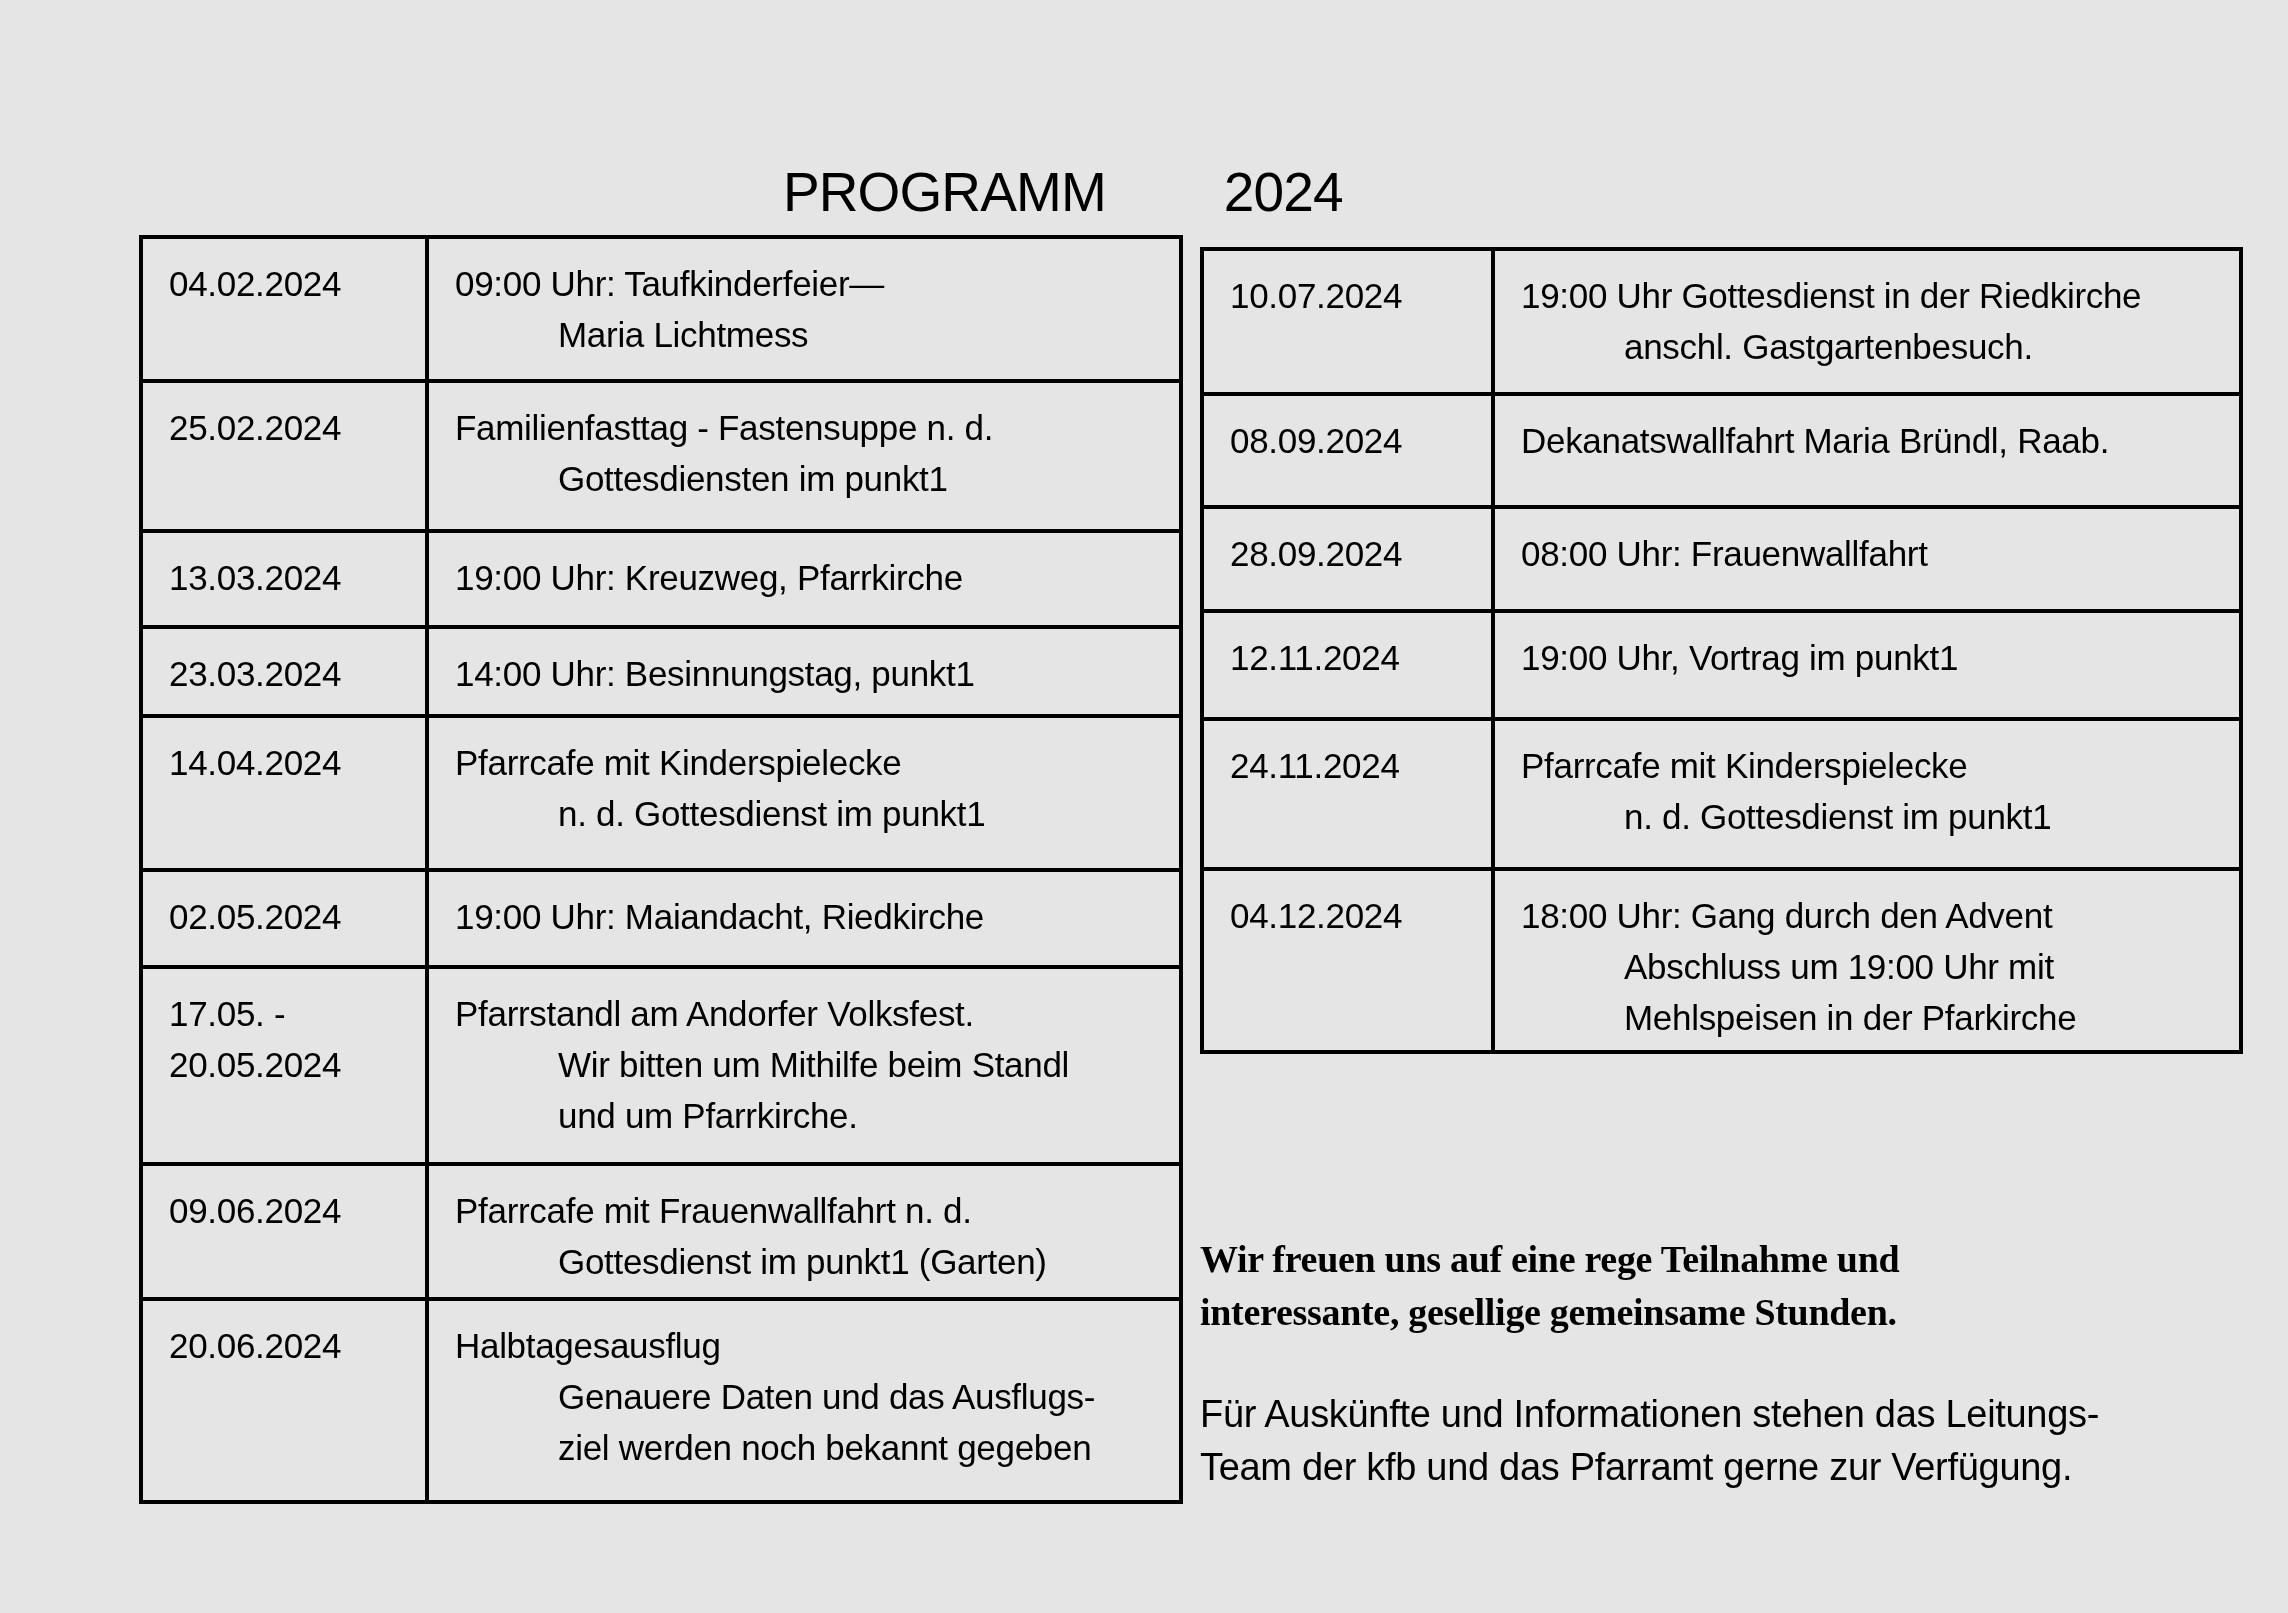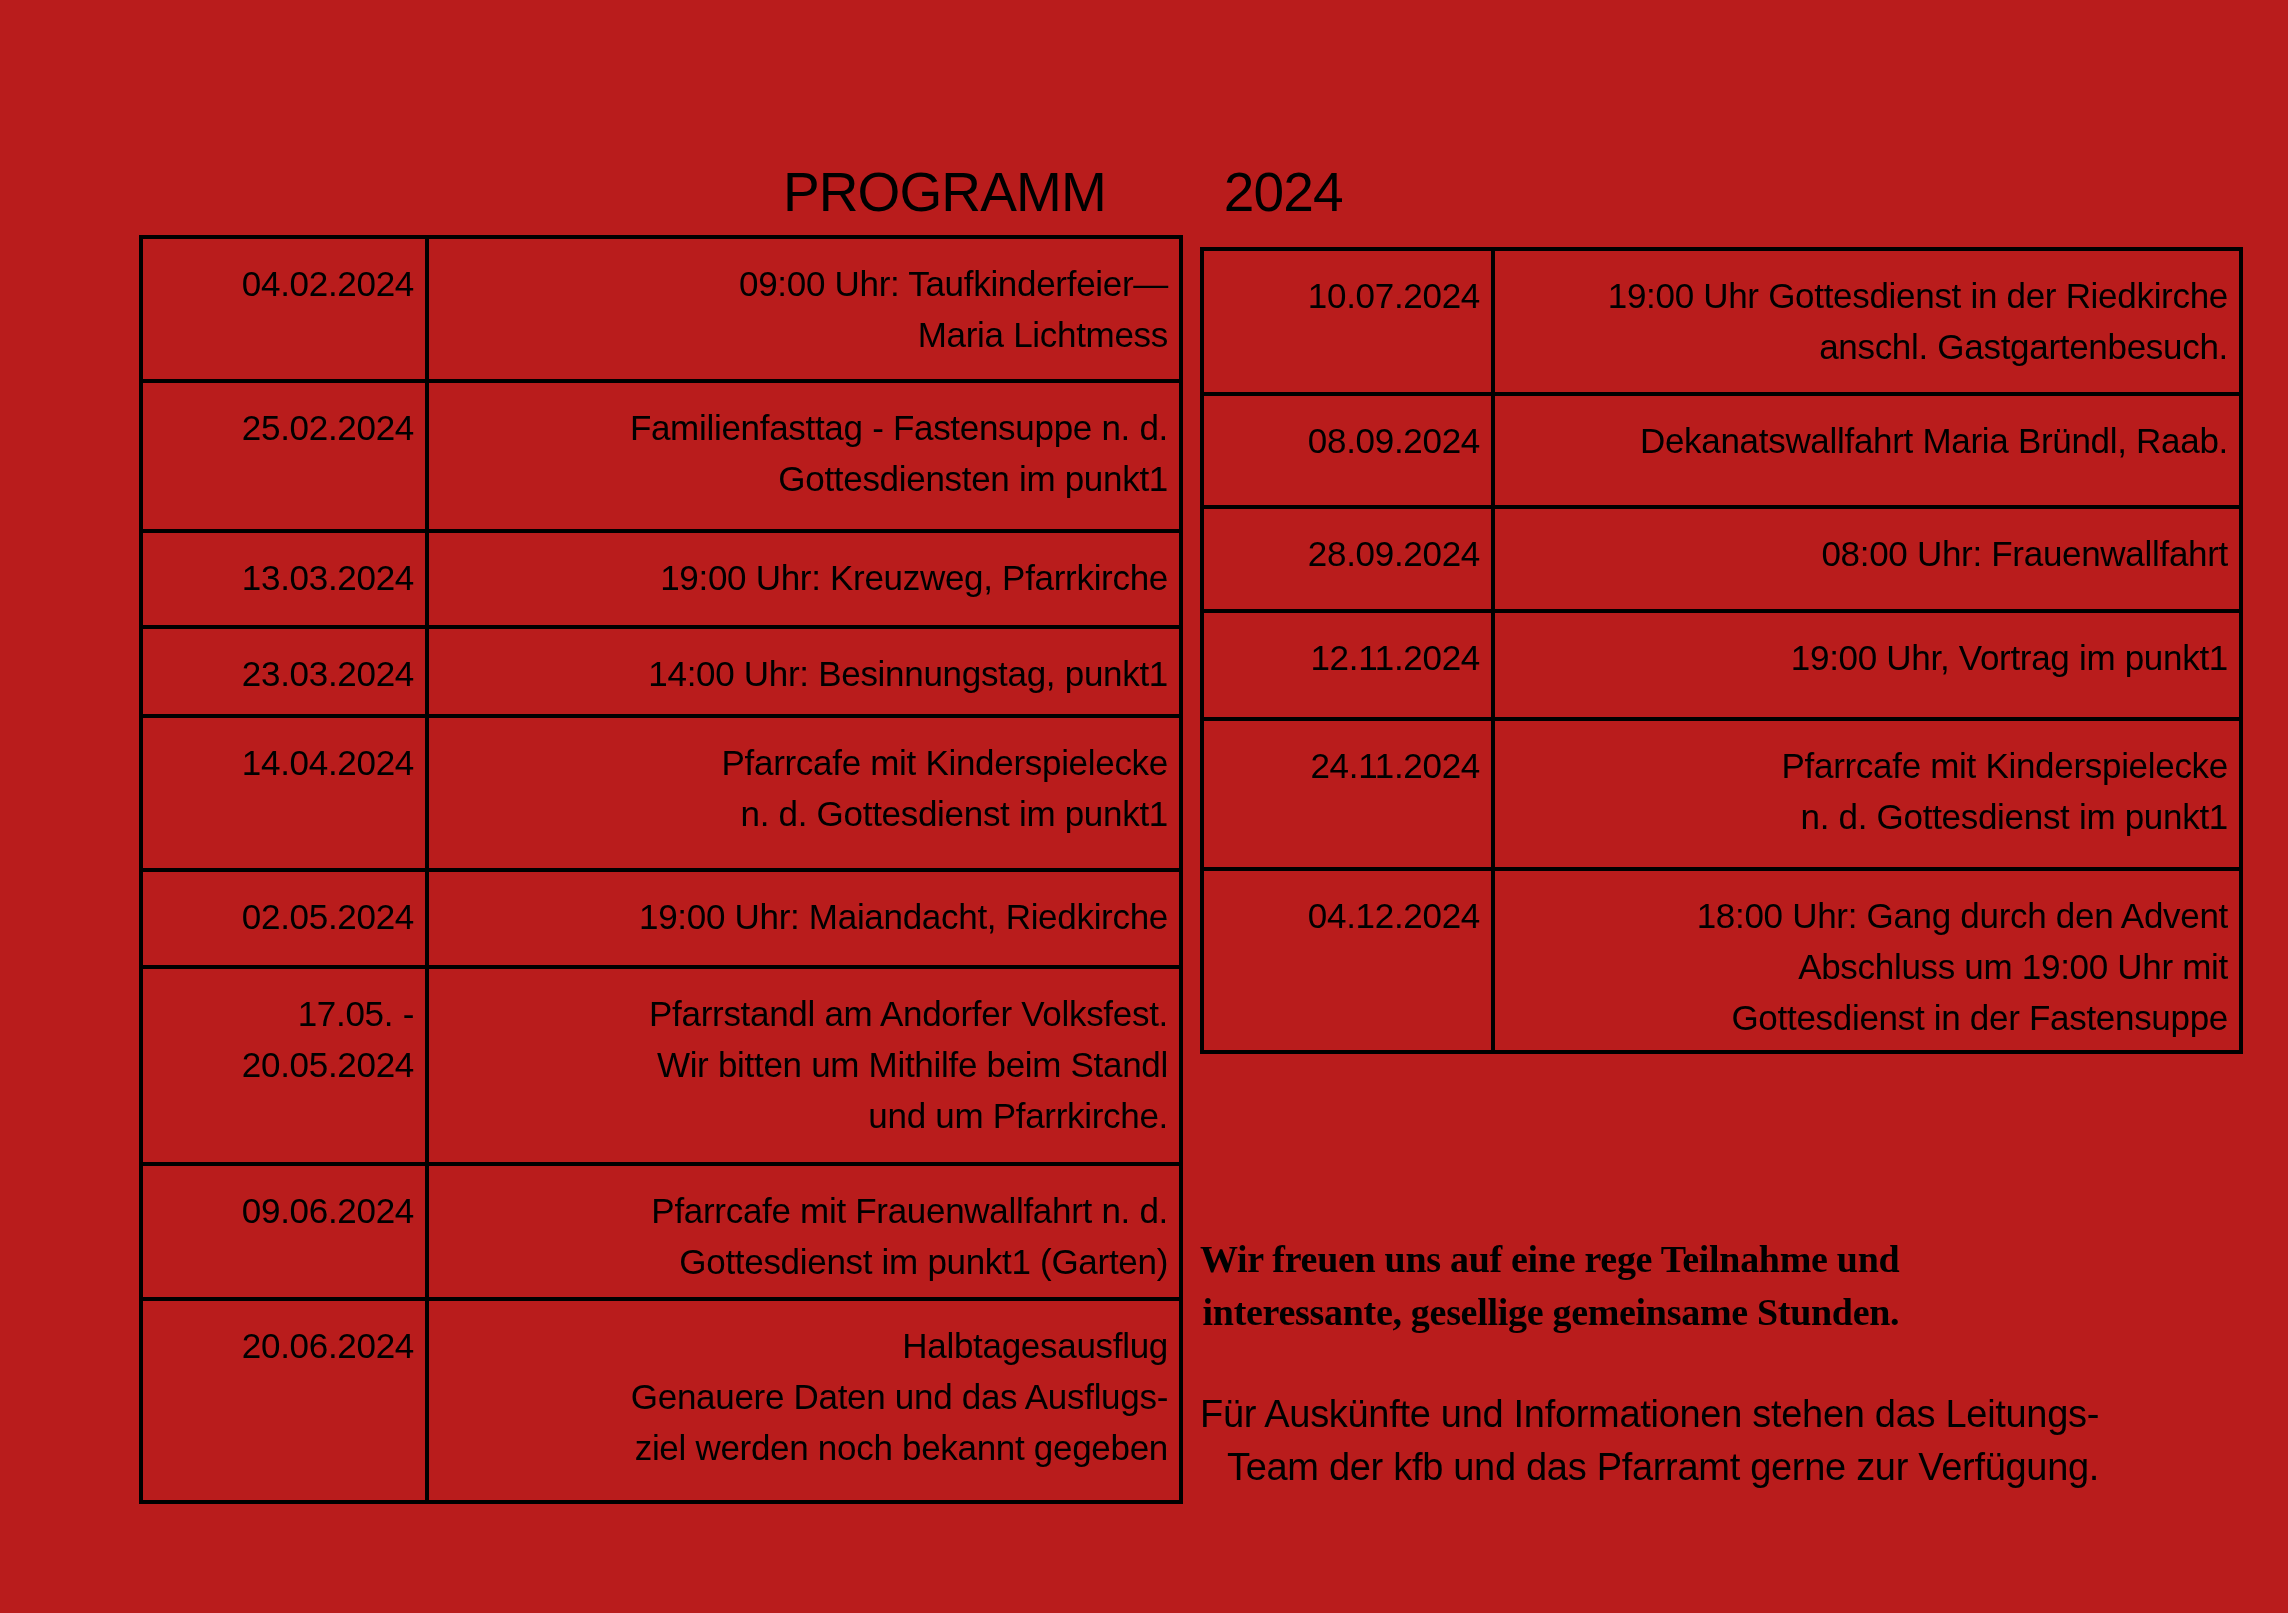"PROGRAMM" #page { background: #b91c1c -> #e5e5e5; text-align: right -> none }
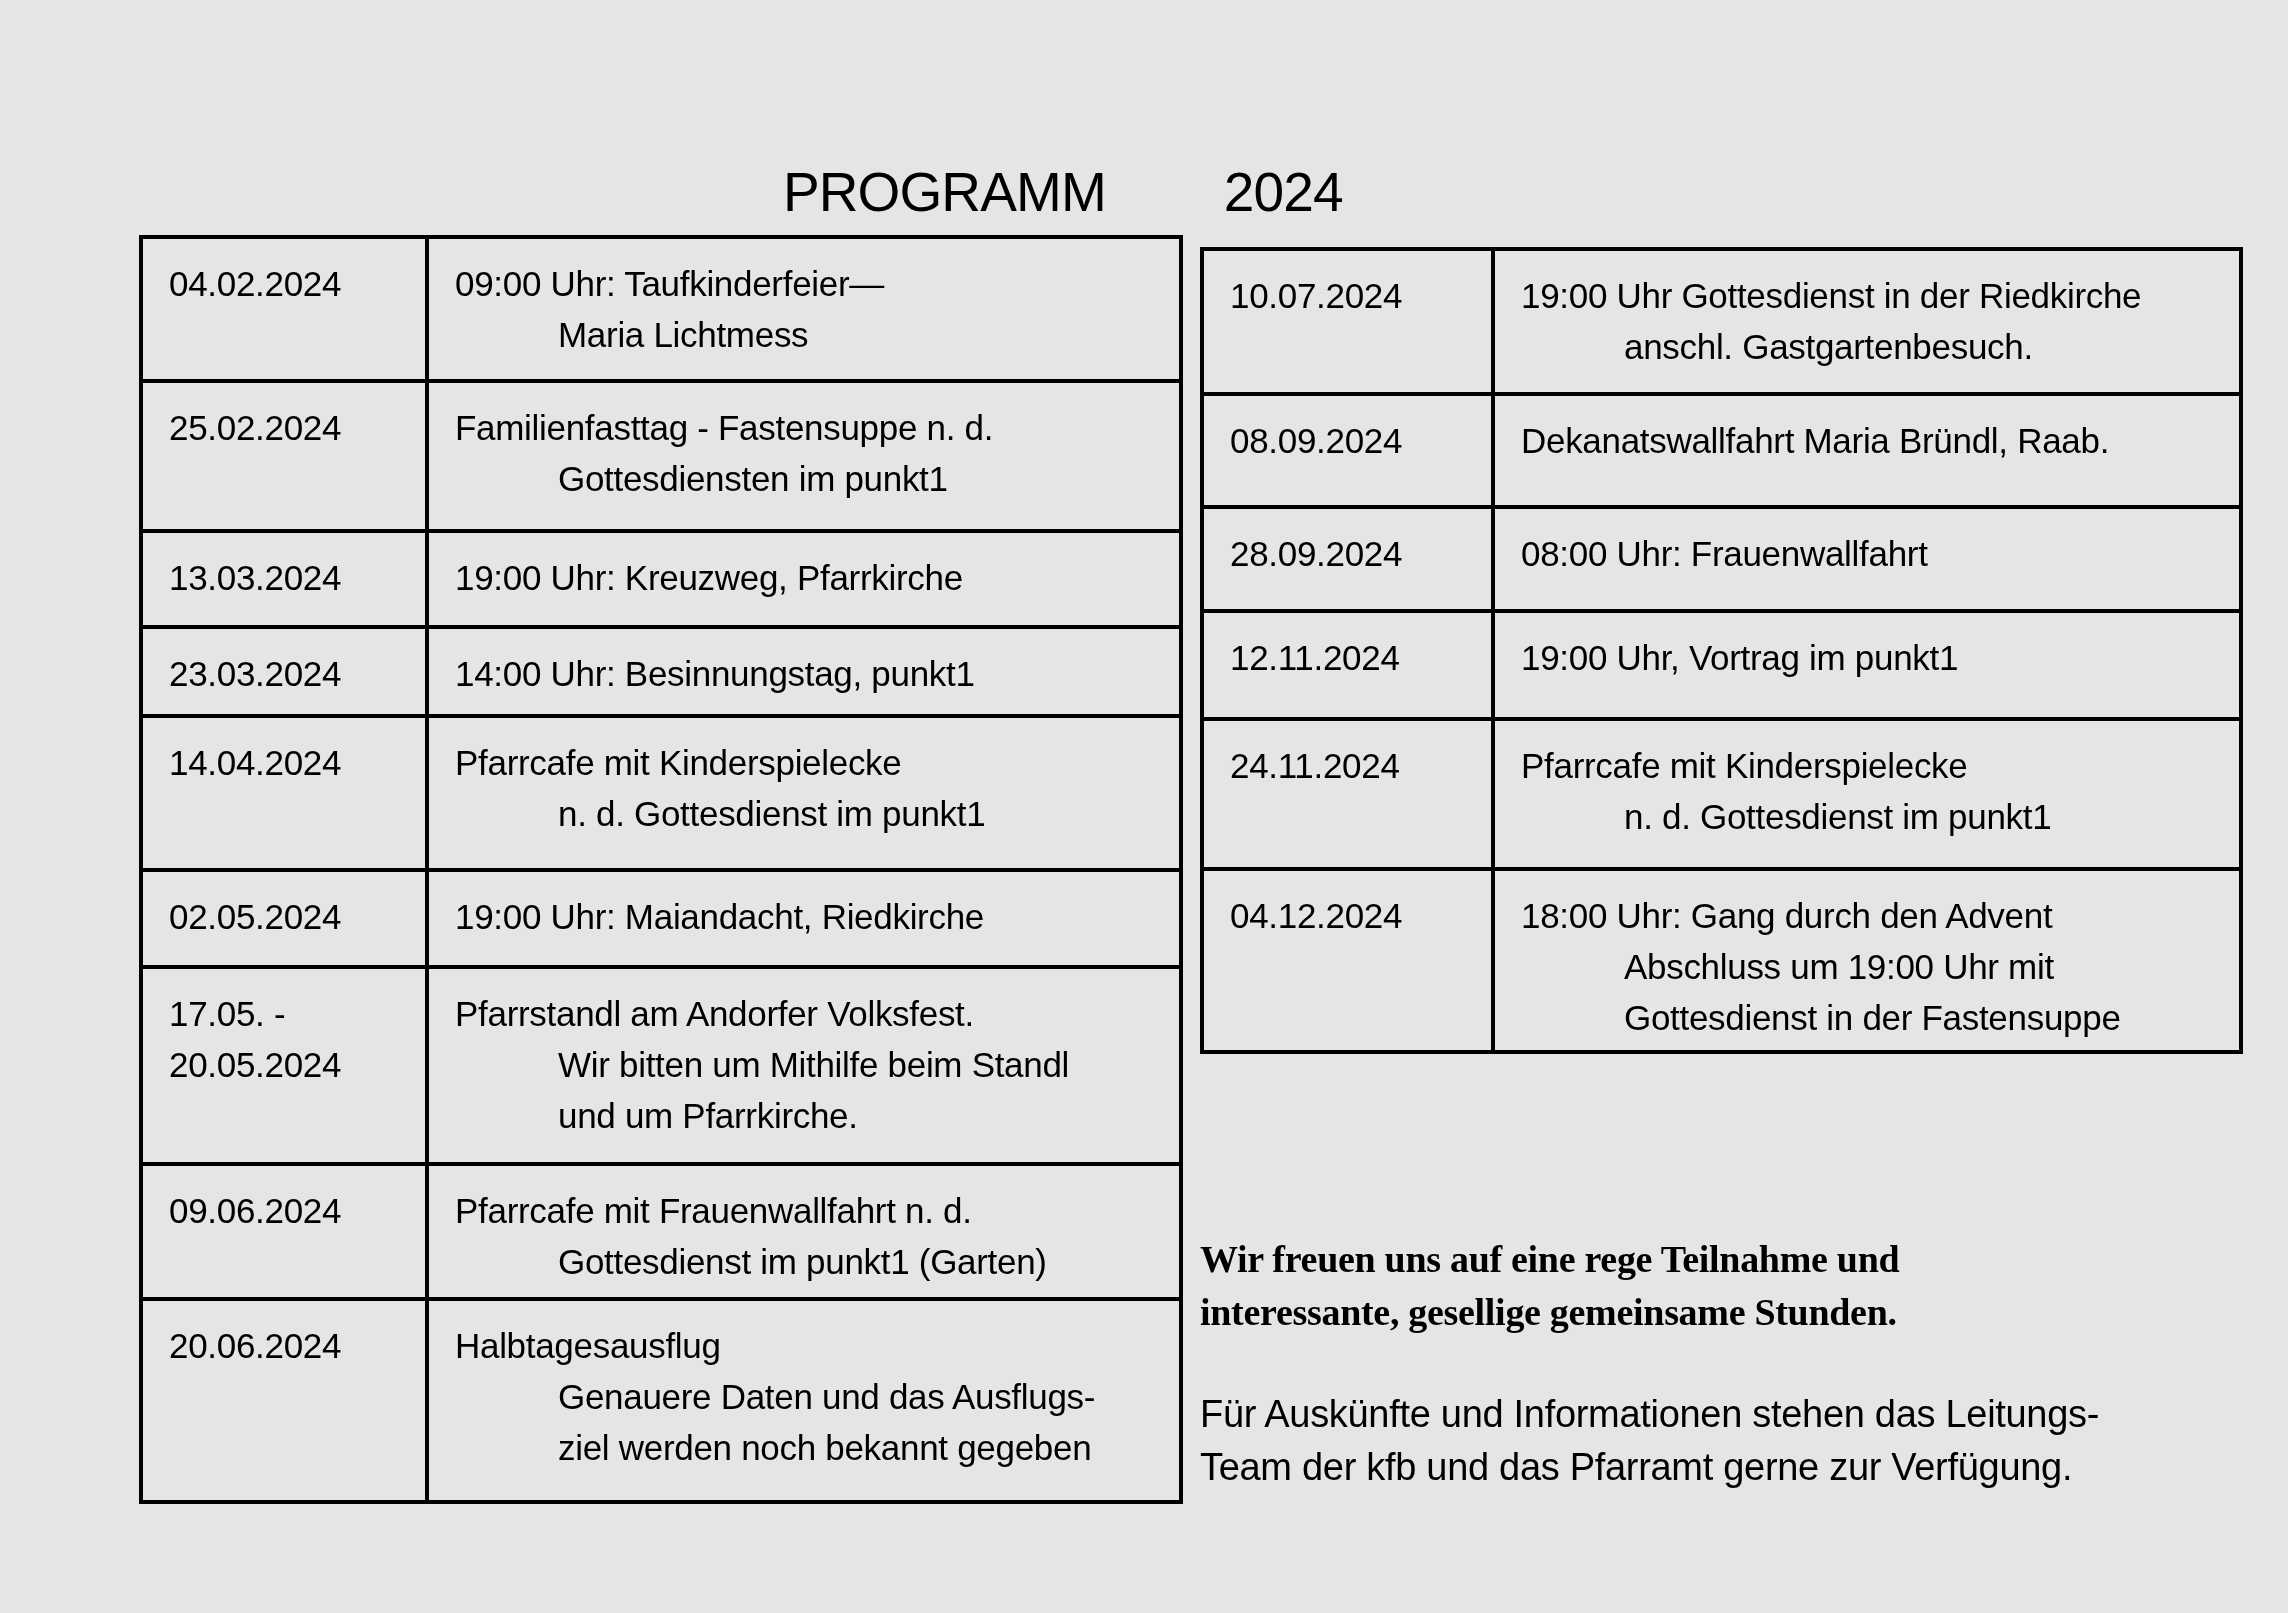"Gottesdienst in der Fastensuppe" span.line { text: Gottesdienst in der Fastensuppe -> Mehlspeisen in der Pfarkirche }
